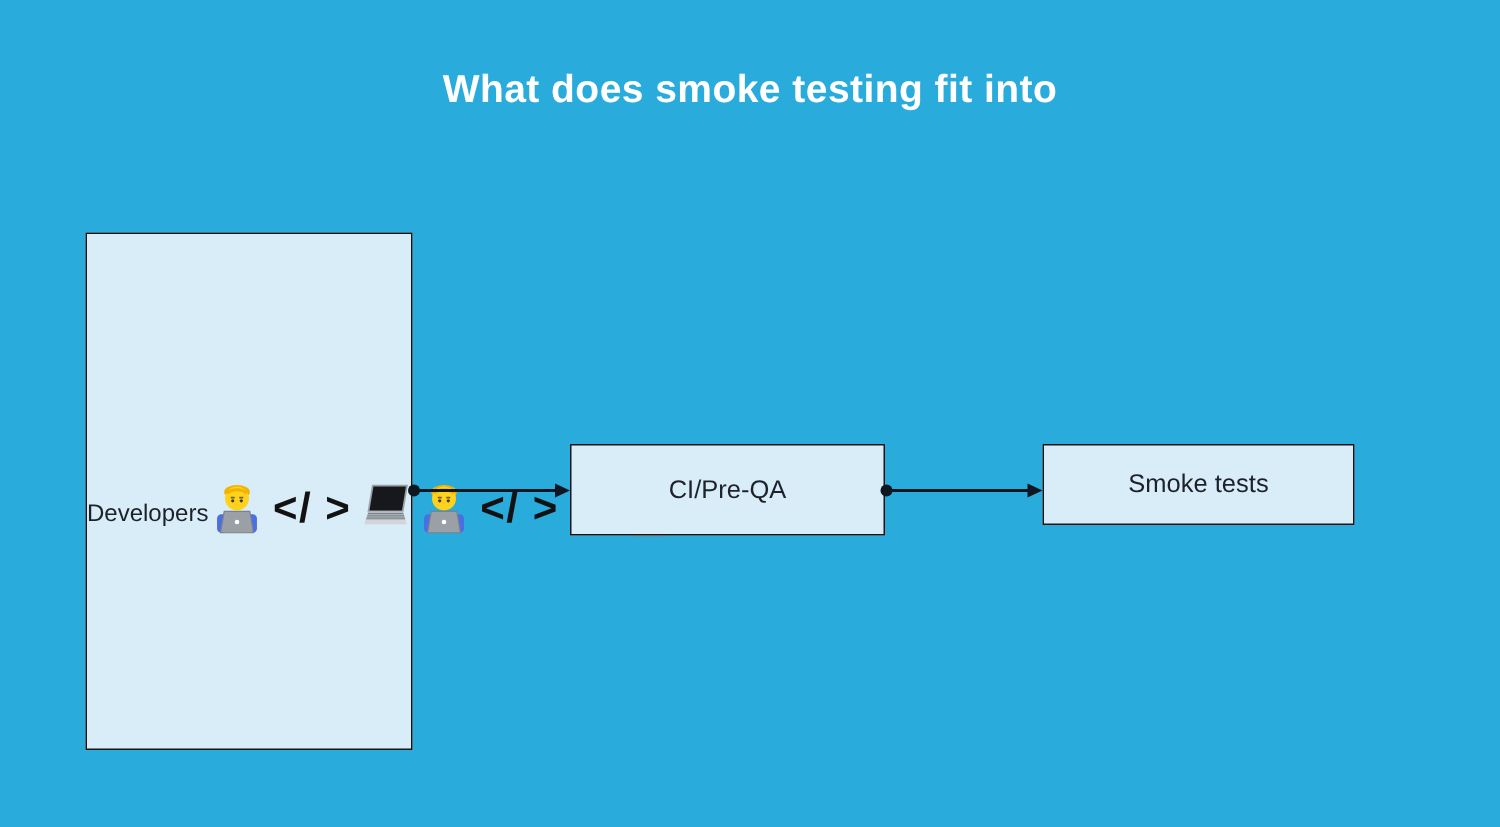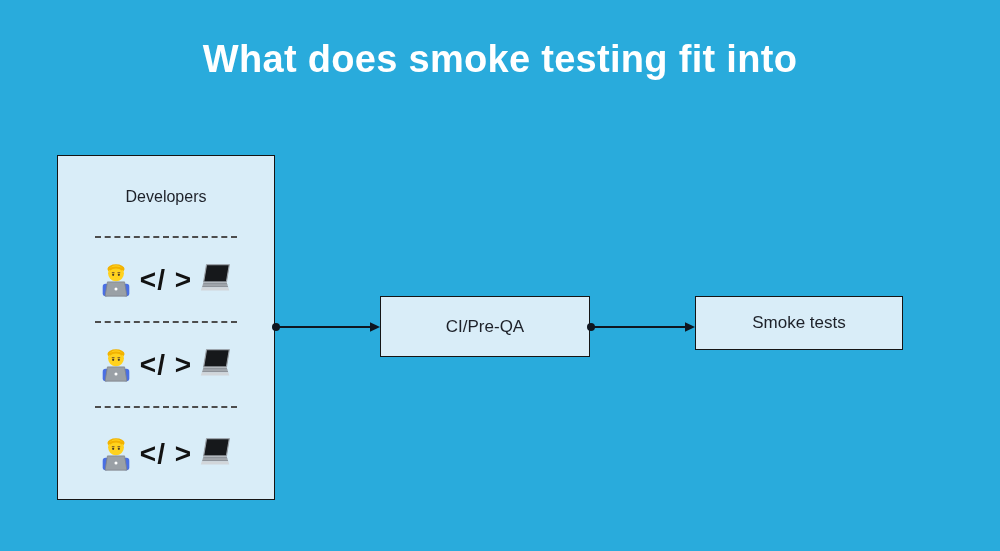"What does smoke testing fit" .title { font-size: 38px -> 26px }
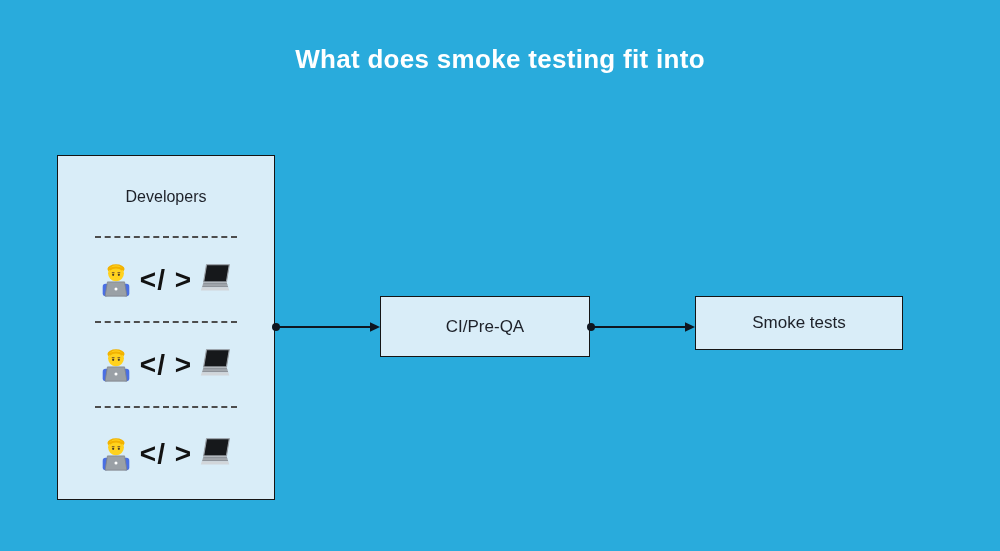"Developers" .panel { flex-direction: column -> row }
